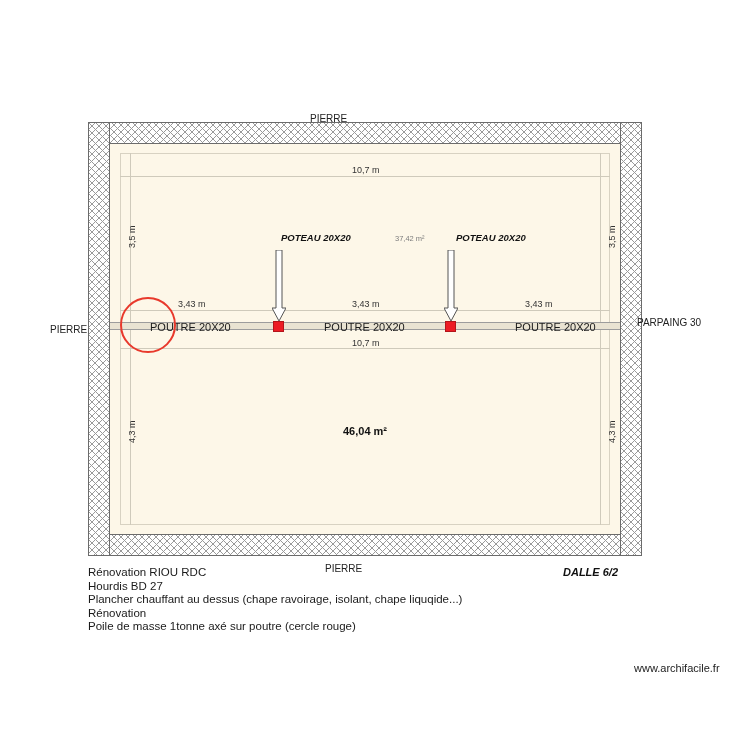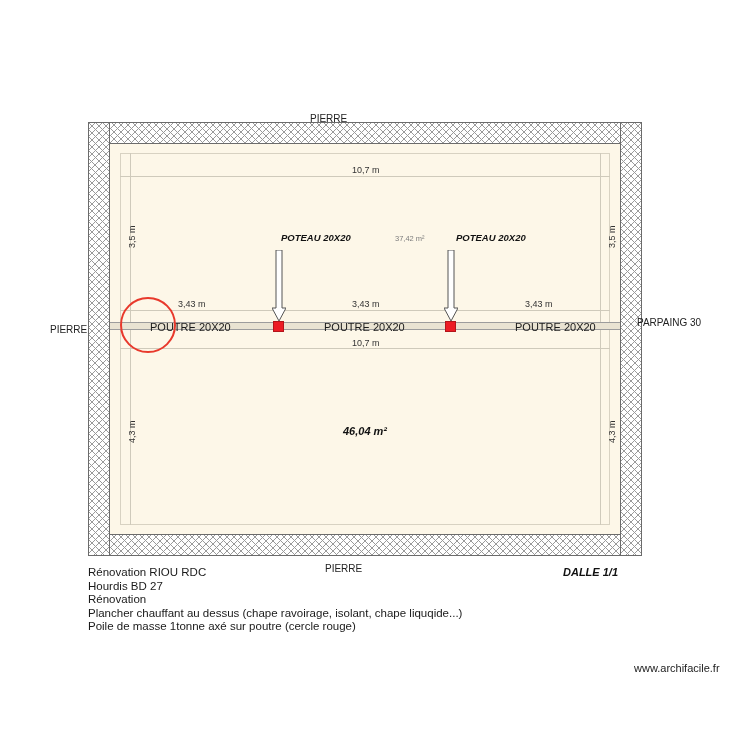"46,04 m²" div.txt { font-style: italic -> none }
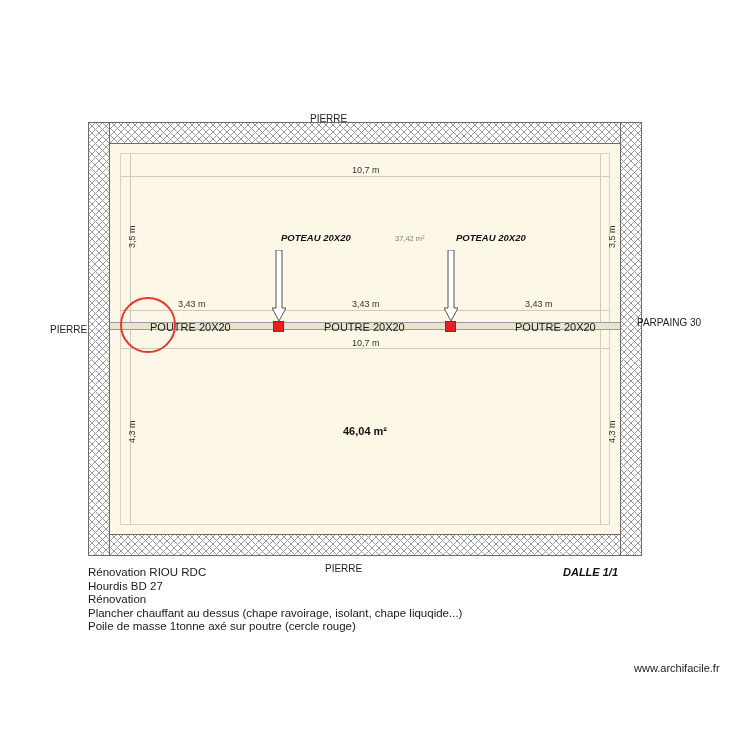"DALLE 1/1" div.dalle { text: 1/1 -> 6/2 }
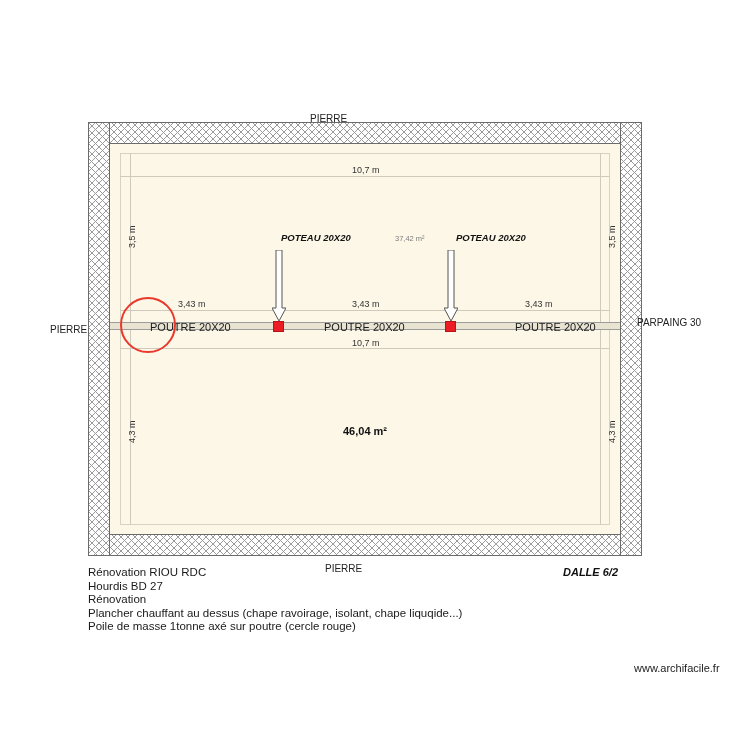"Rénovation" div { order: before "Plancher chauffant au dessus (chape" -> after "Plancher chauffant au dessus (chape" }
